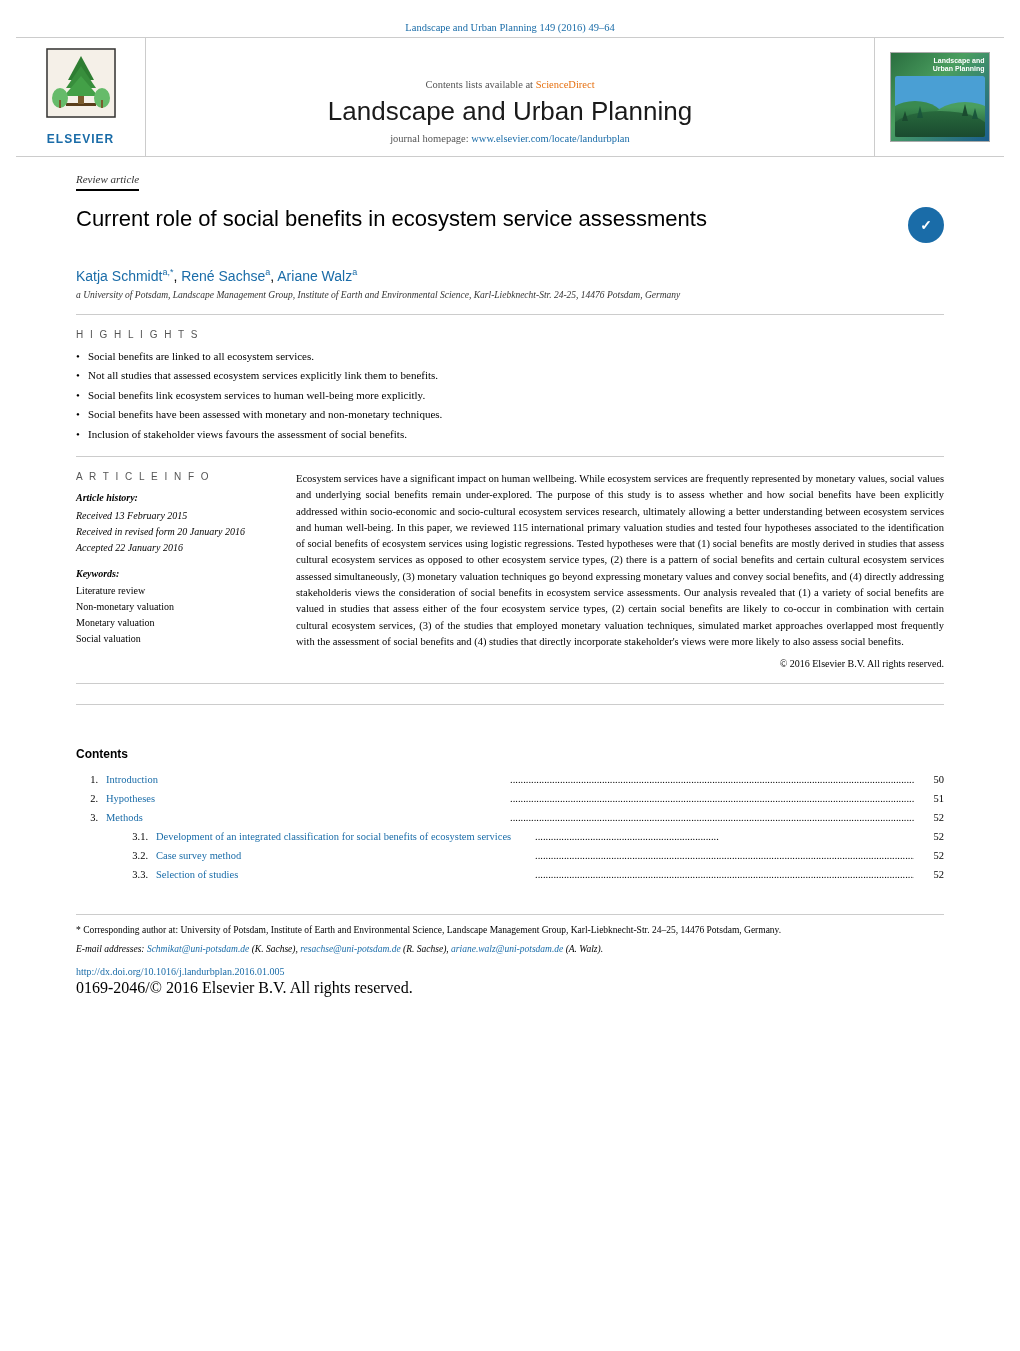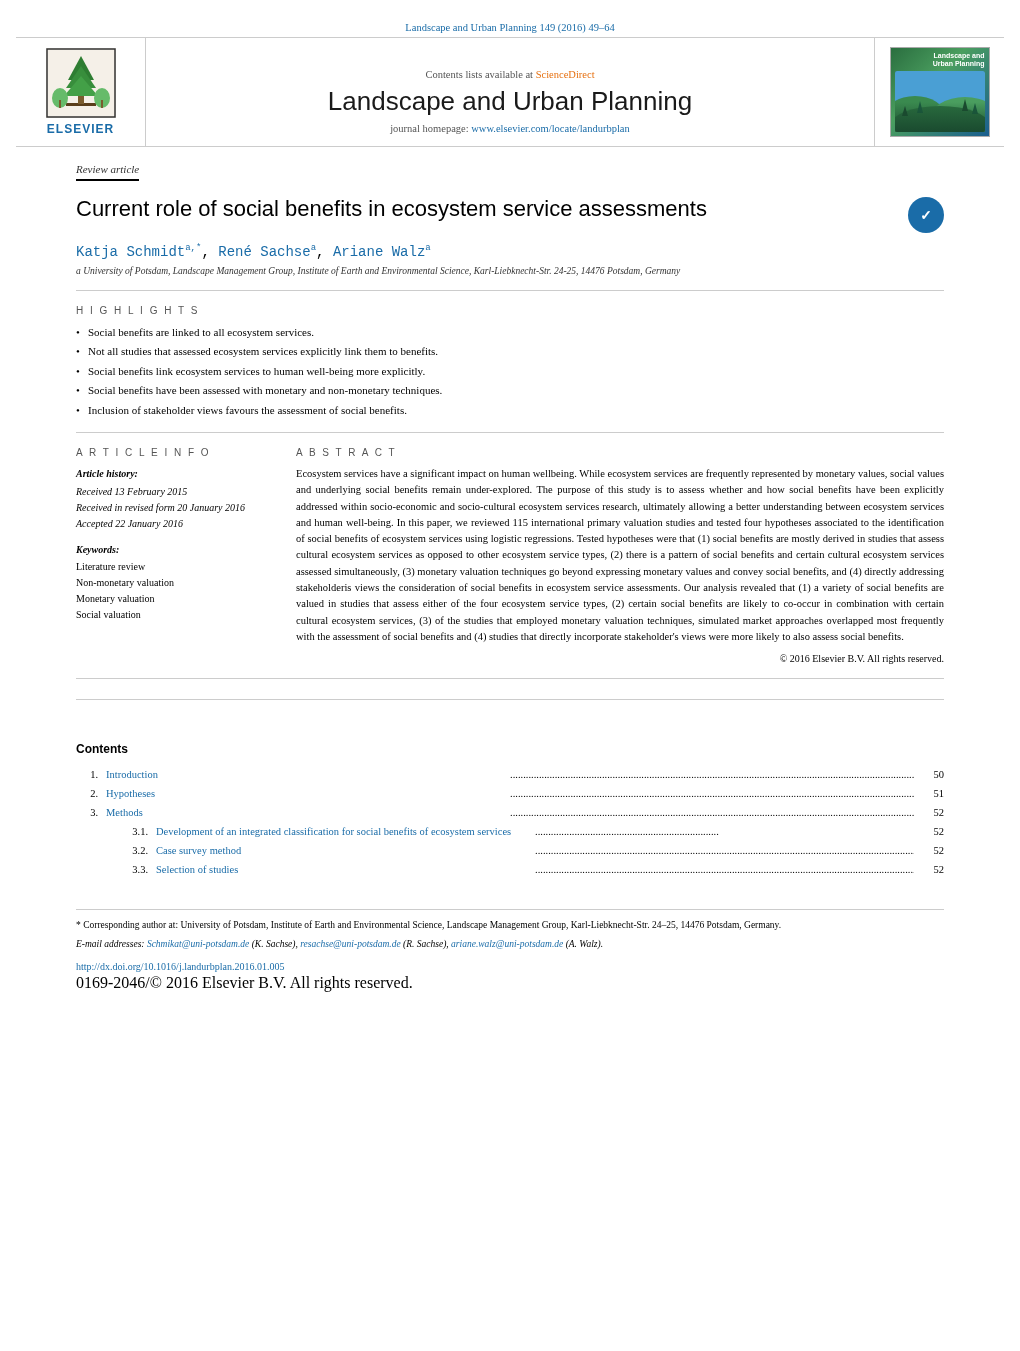"ELSEVIER" .elsevier-logo { gap: none -> 10px }
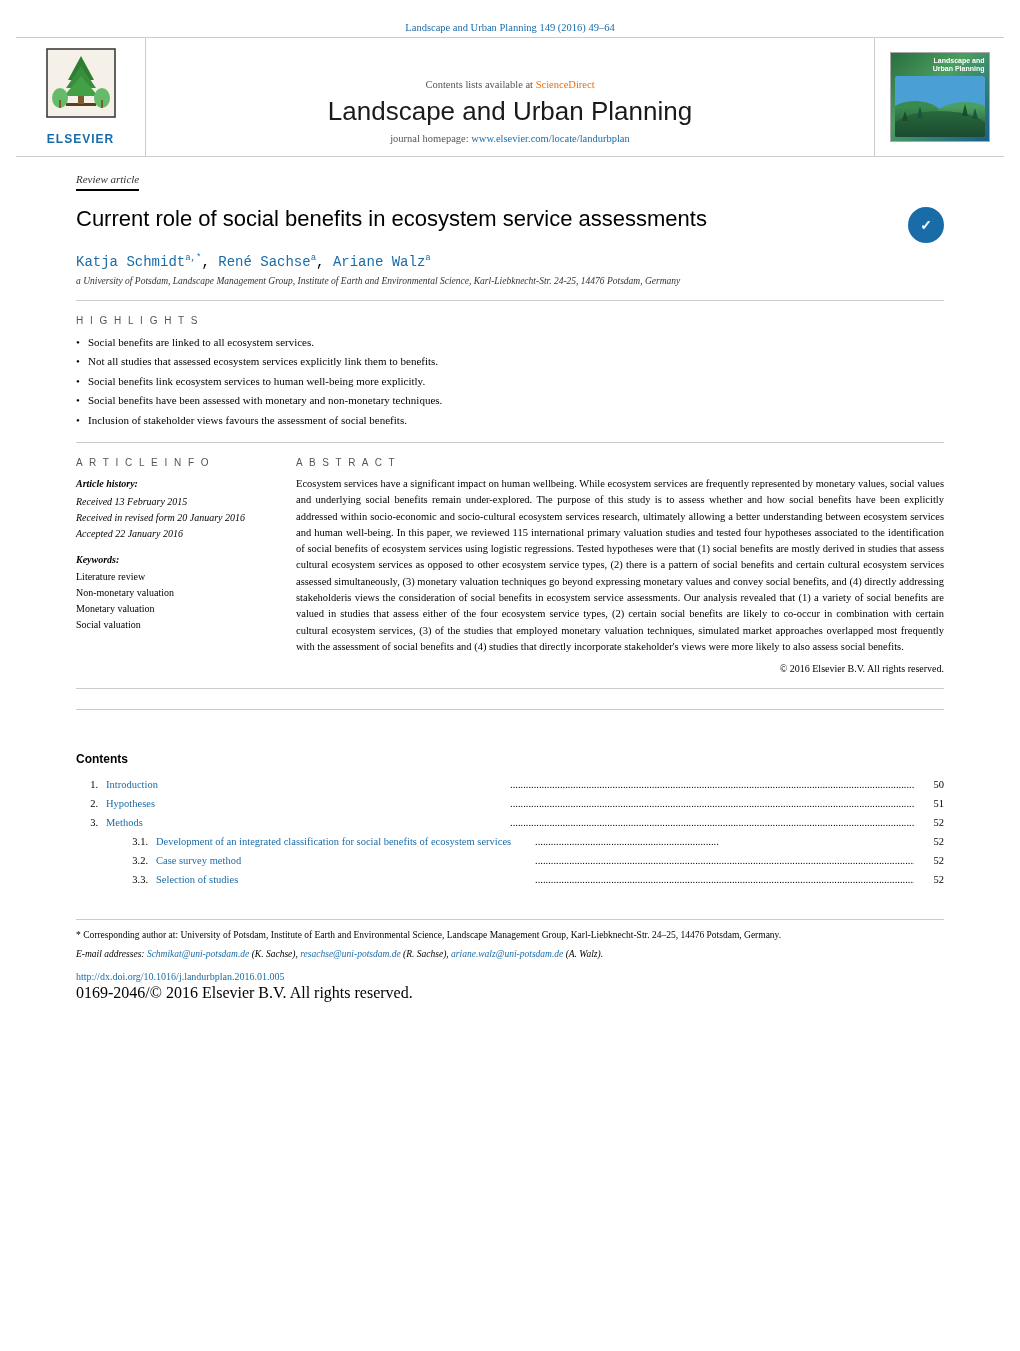"Katja Schmidta,*, René Sachsea, Ariane" .authors { font-family: Liberation Mono, monospace -> Liberation Sans, sans-serif; margin-top: 10px -> 24px }
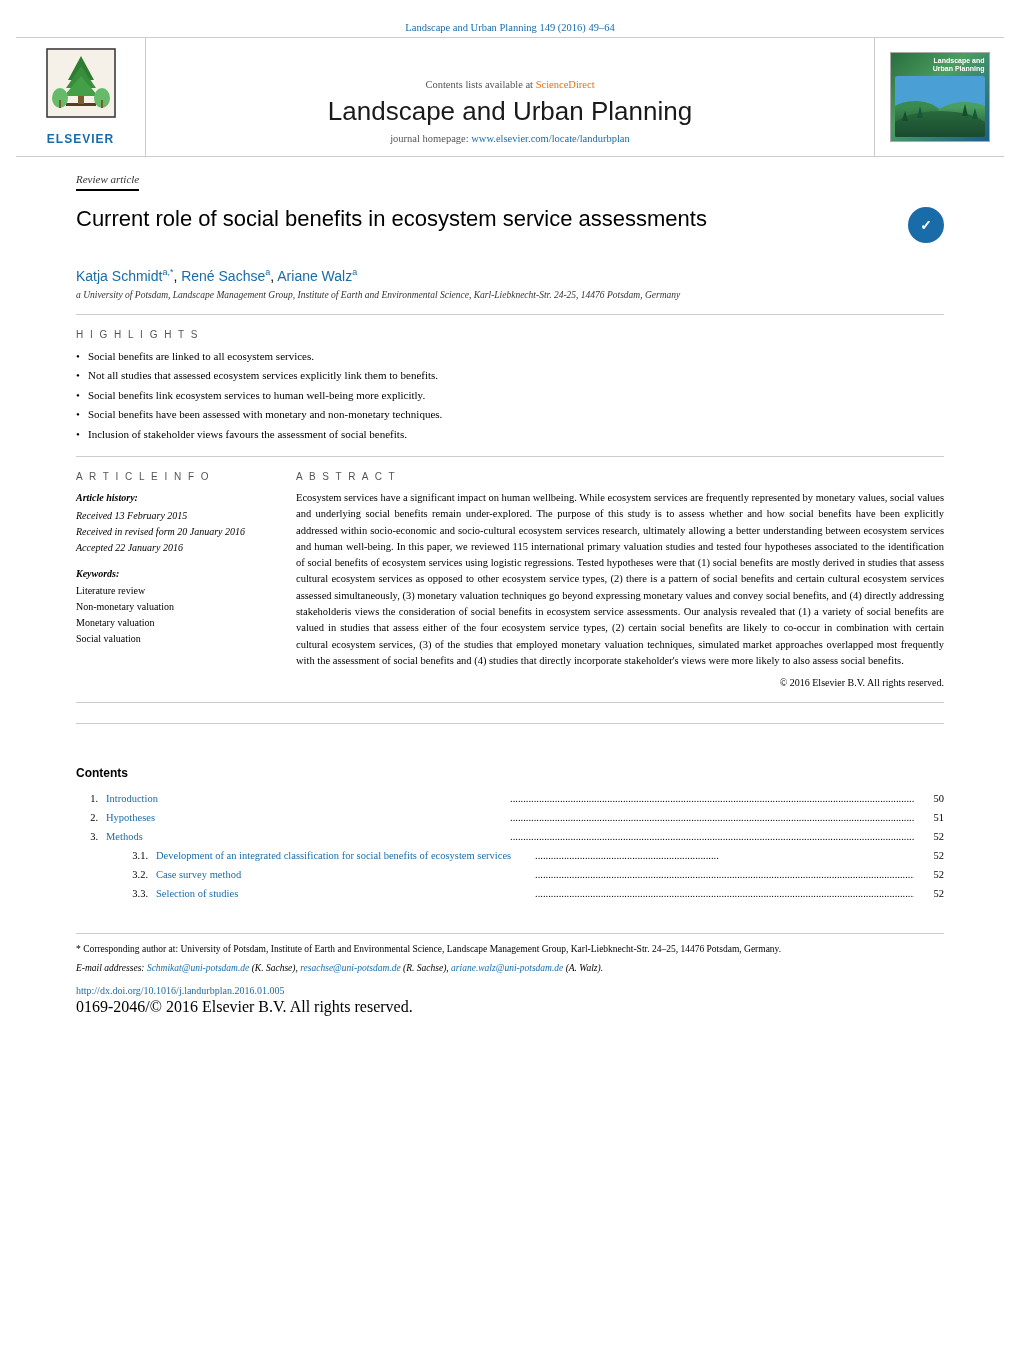"A B S T R" div.abstract-label { html: <div>A B S T R A C T</div> -> none }
